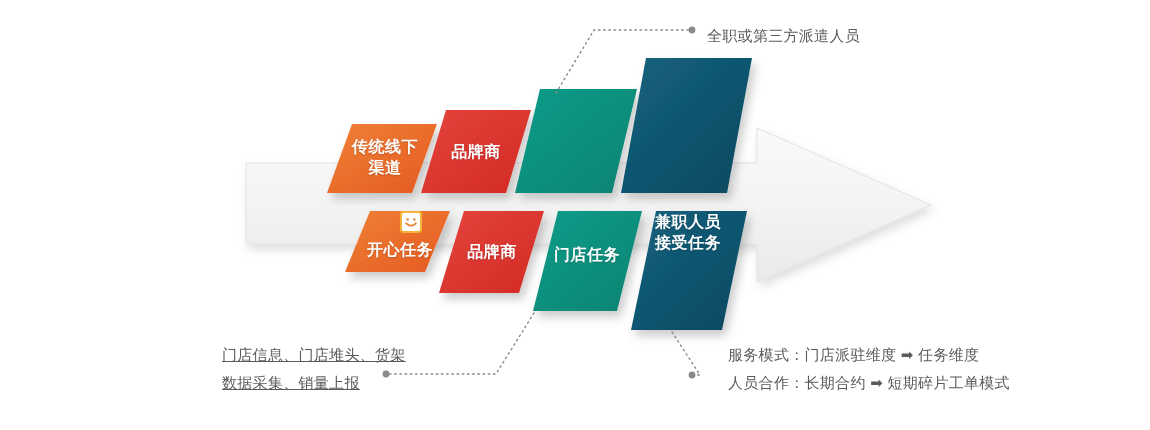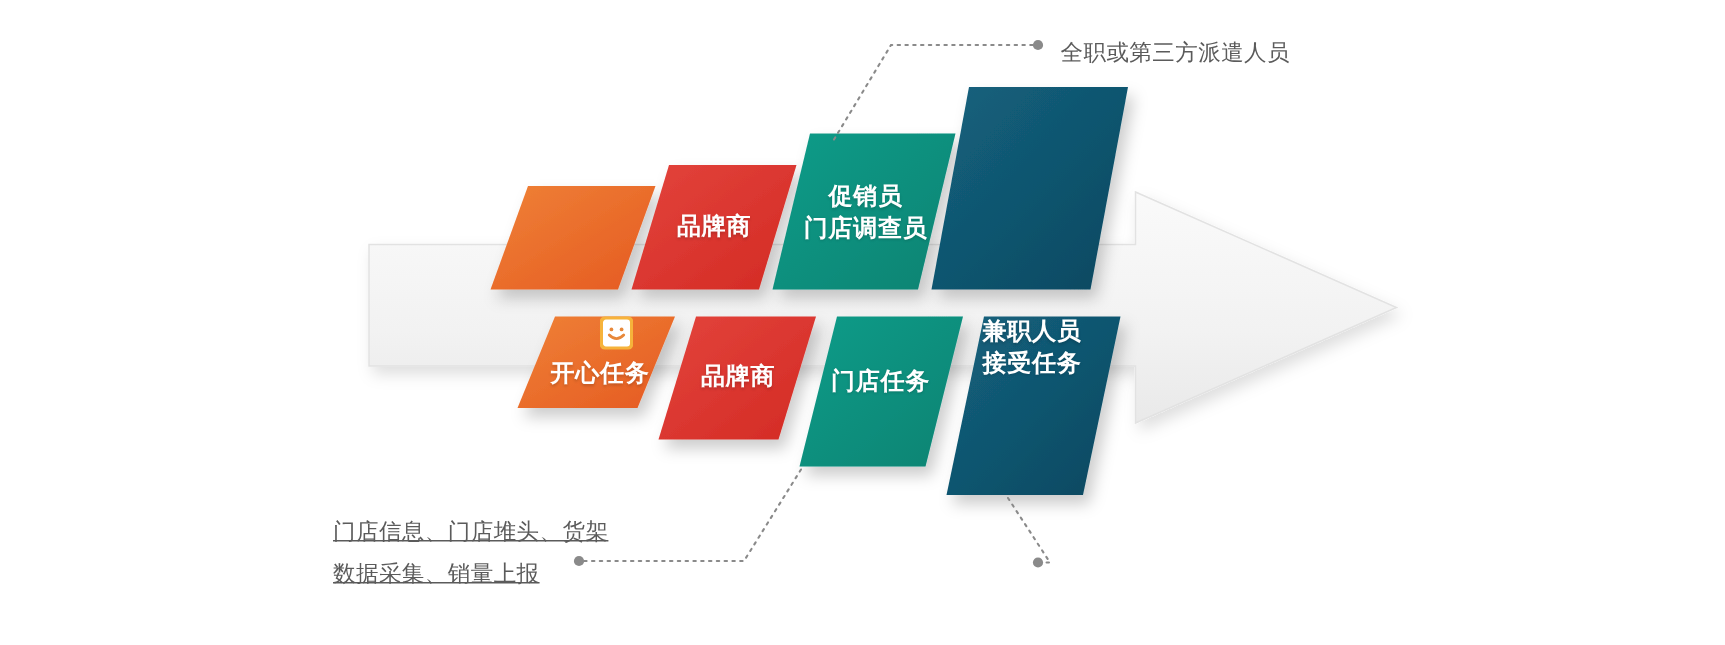"促销员" div.node-label { html: <div>促销员 门店调查员</div> -> none }
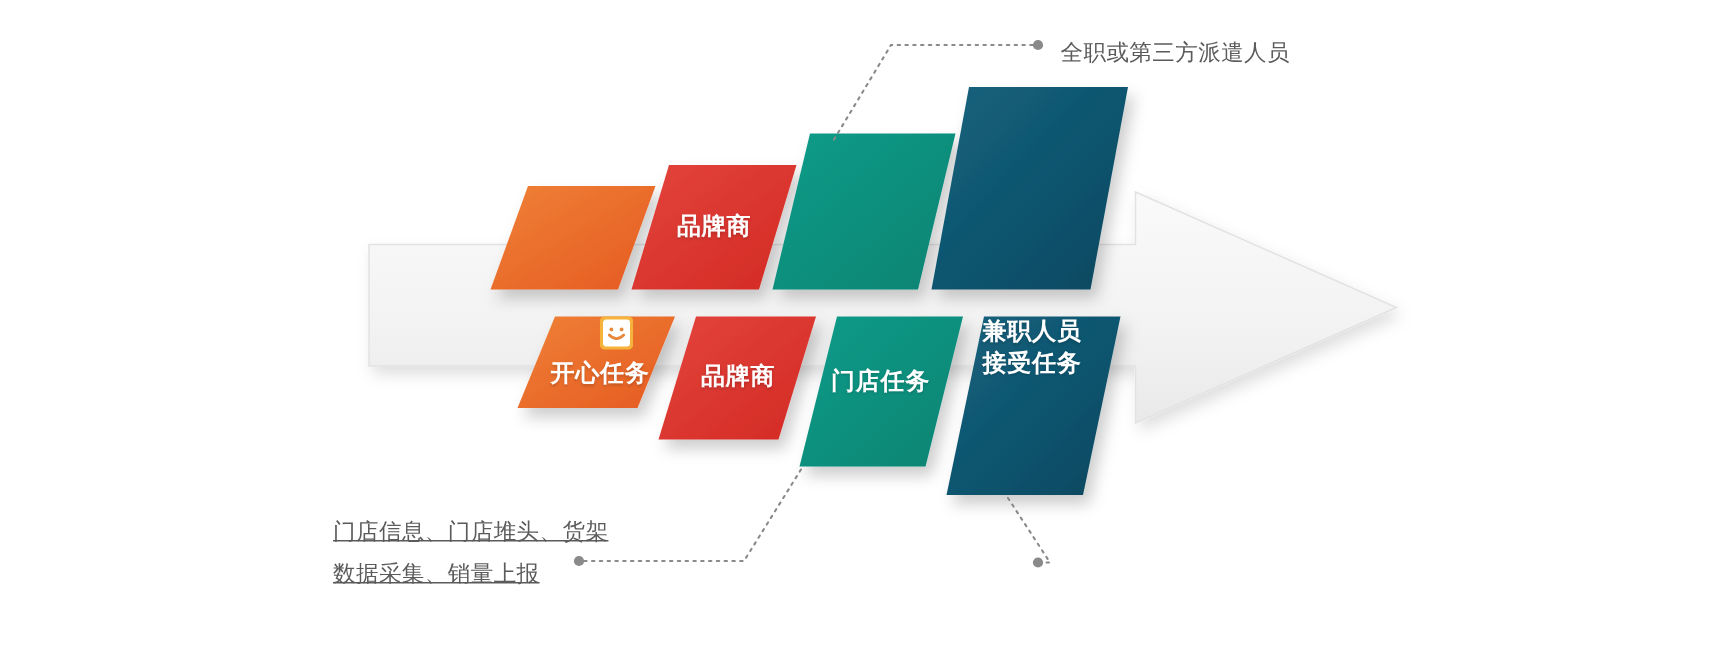"传统线下" div.node-label { html: none -> <div>传统线下 渠道</div> }
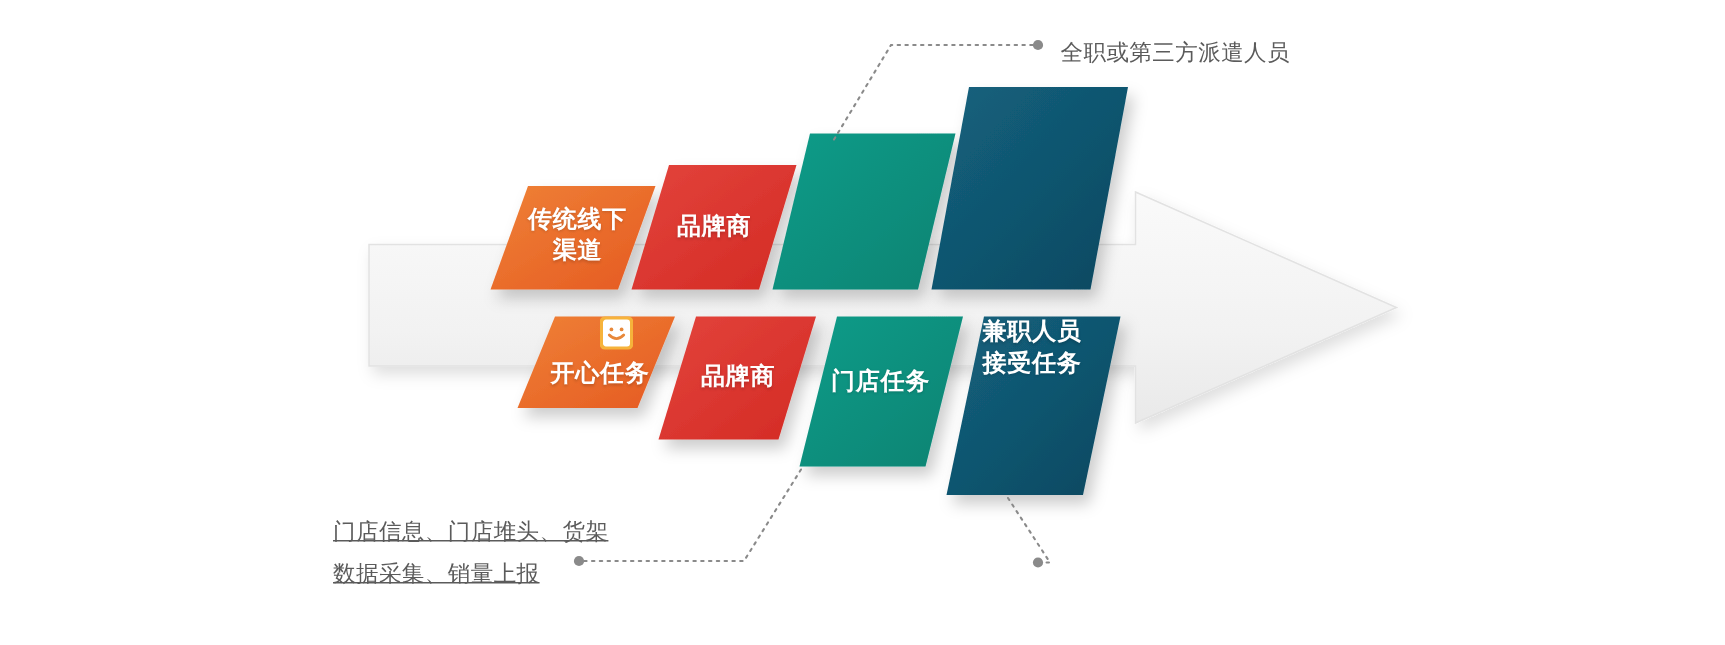"服务模式：门店派驻维度 ➡ 任务维度" div.annot { html: none -> <div>服务模式：门店派驻维度 ➡ 任务维度 人员合作：长期合约 ➡ 短期碎片工单模式</div> }
